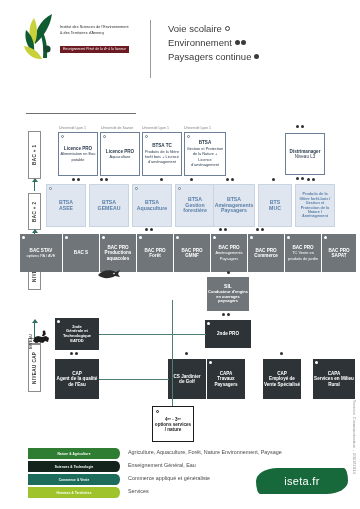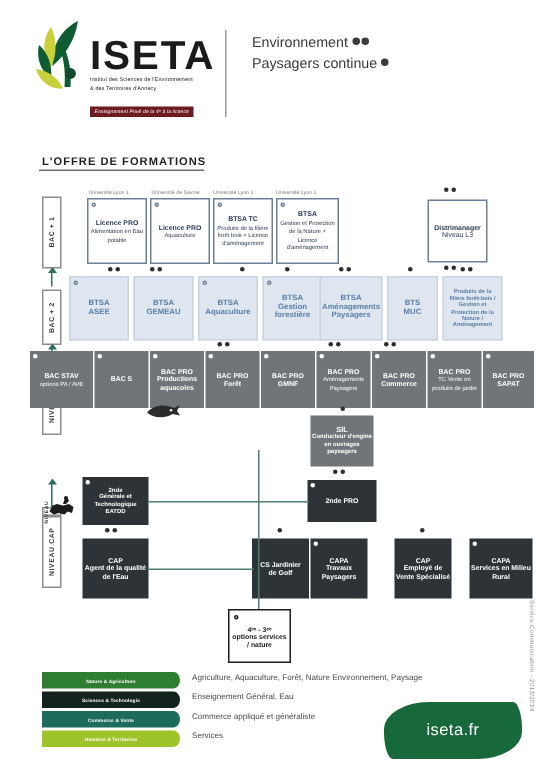"ISETA" div.logo-iseta { html: <div>ISETA</div> -> none }
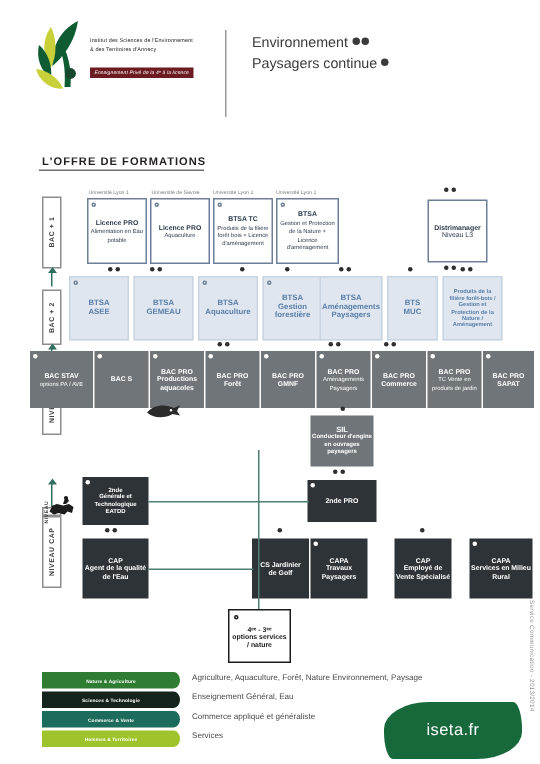"Voie scolaire" div.modal-row { html: none -> <div> <span>Voie scolaire</span><span></span> </div> }
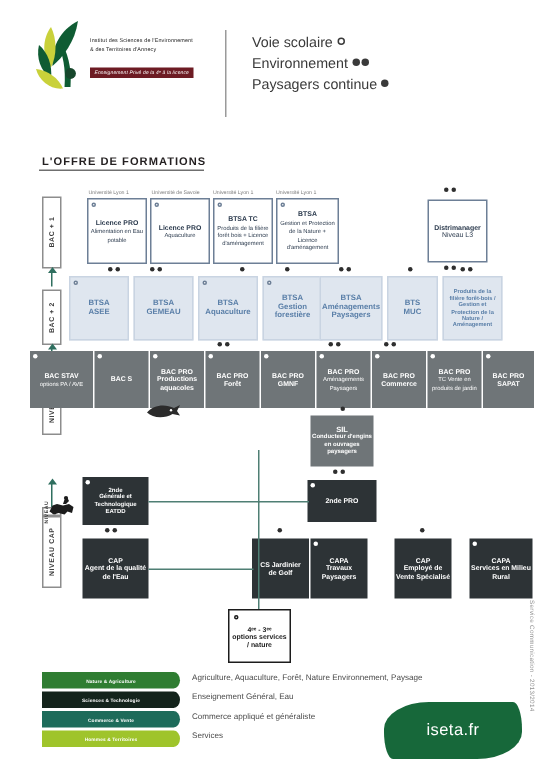"L'OFFRE DE FORMATIONS" div.offre-title { html: <div>L'OFFRE DE FORMATIONS</div> -> none }
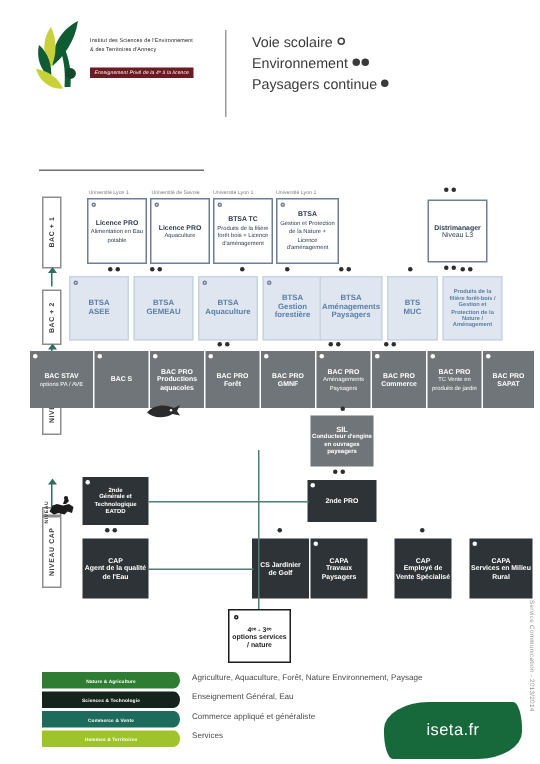"iseta.fr" .iseta-fr { height: 38px -> 26px }
